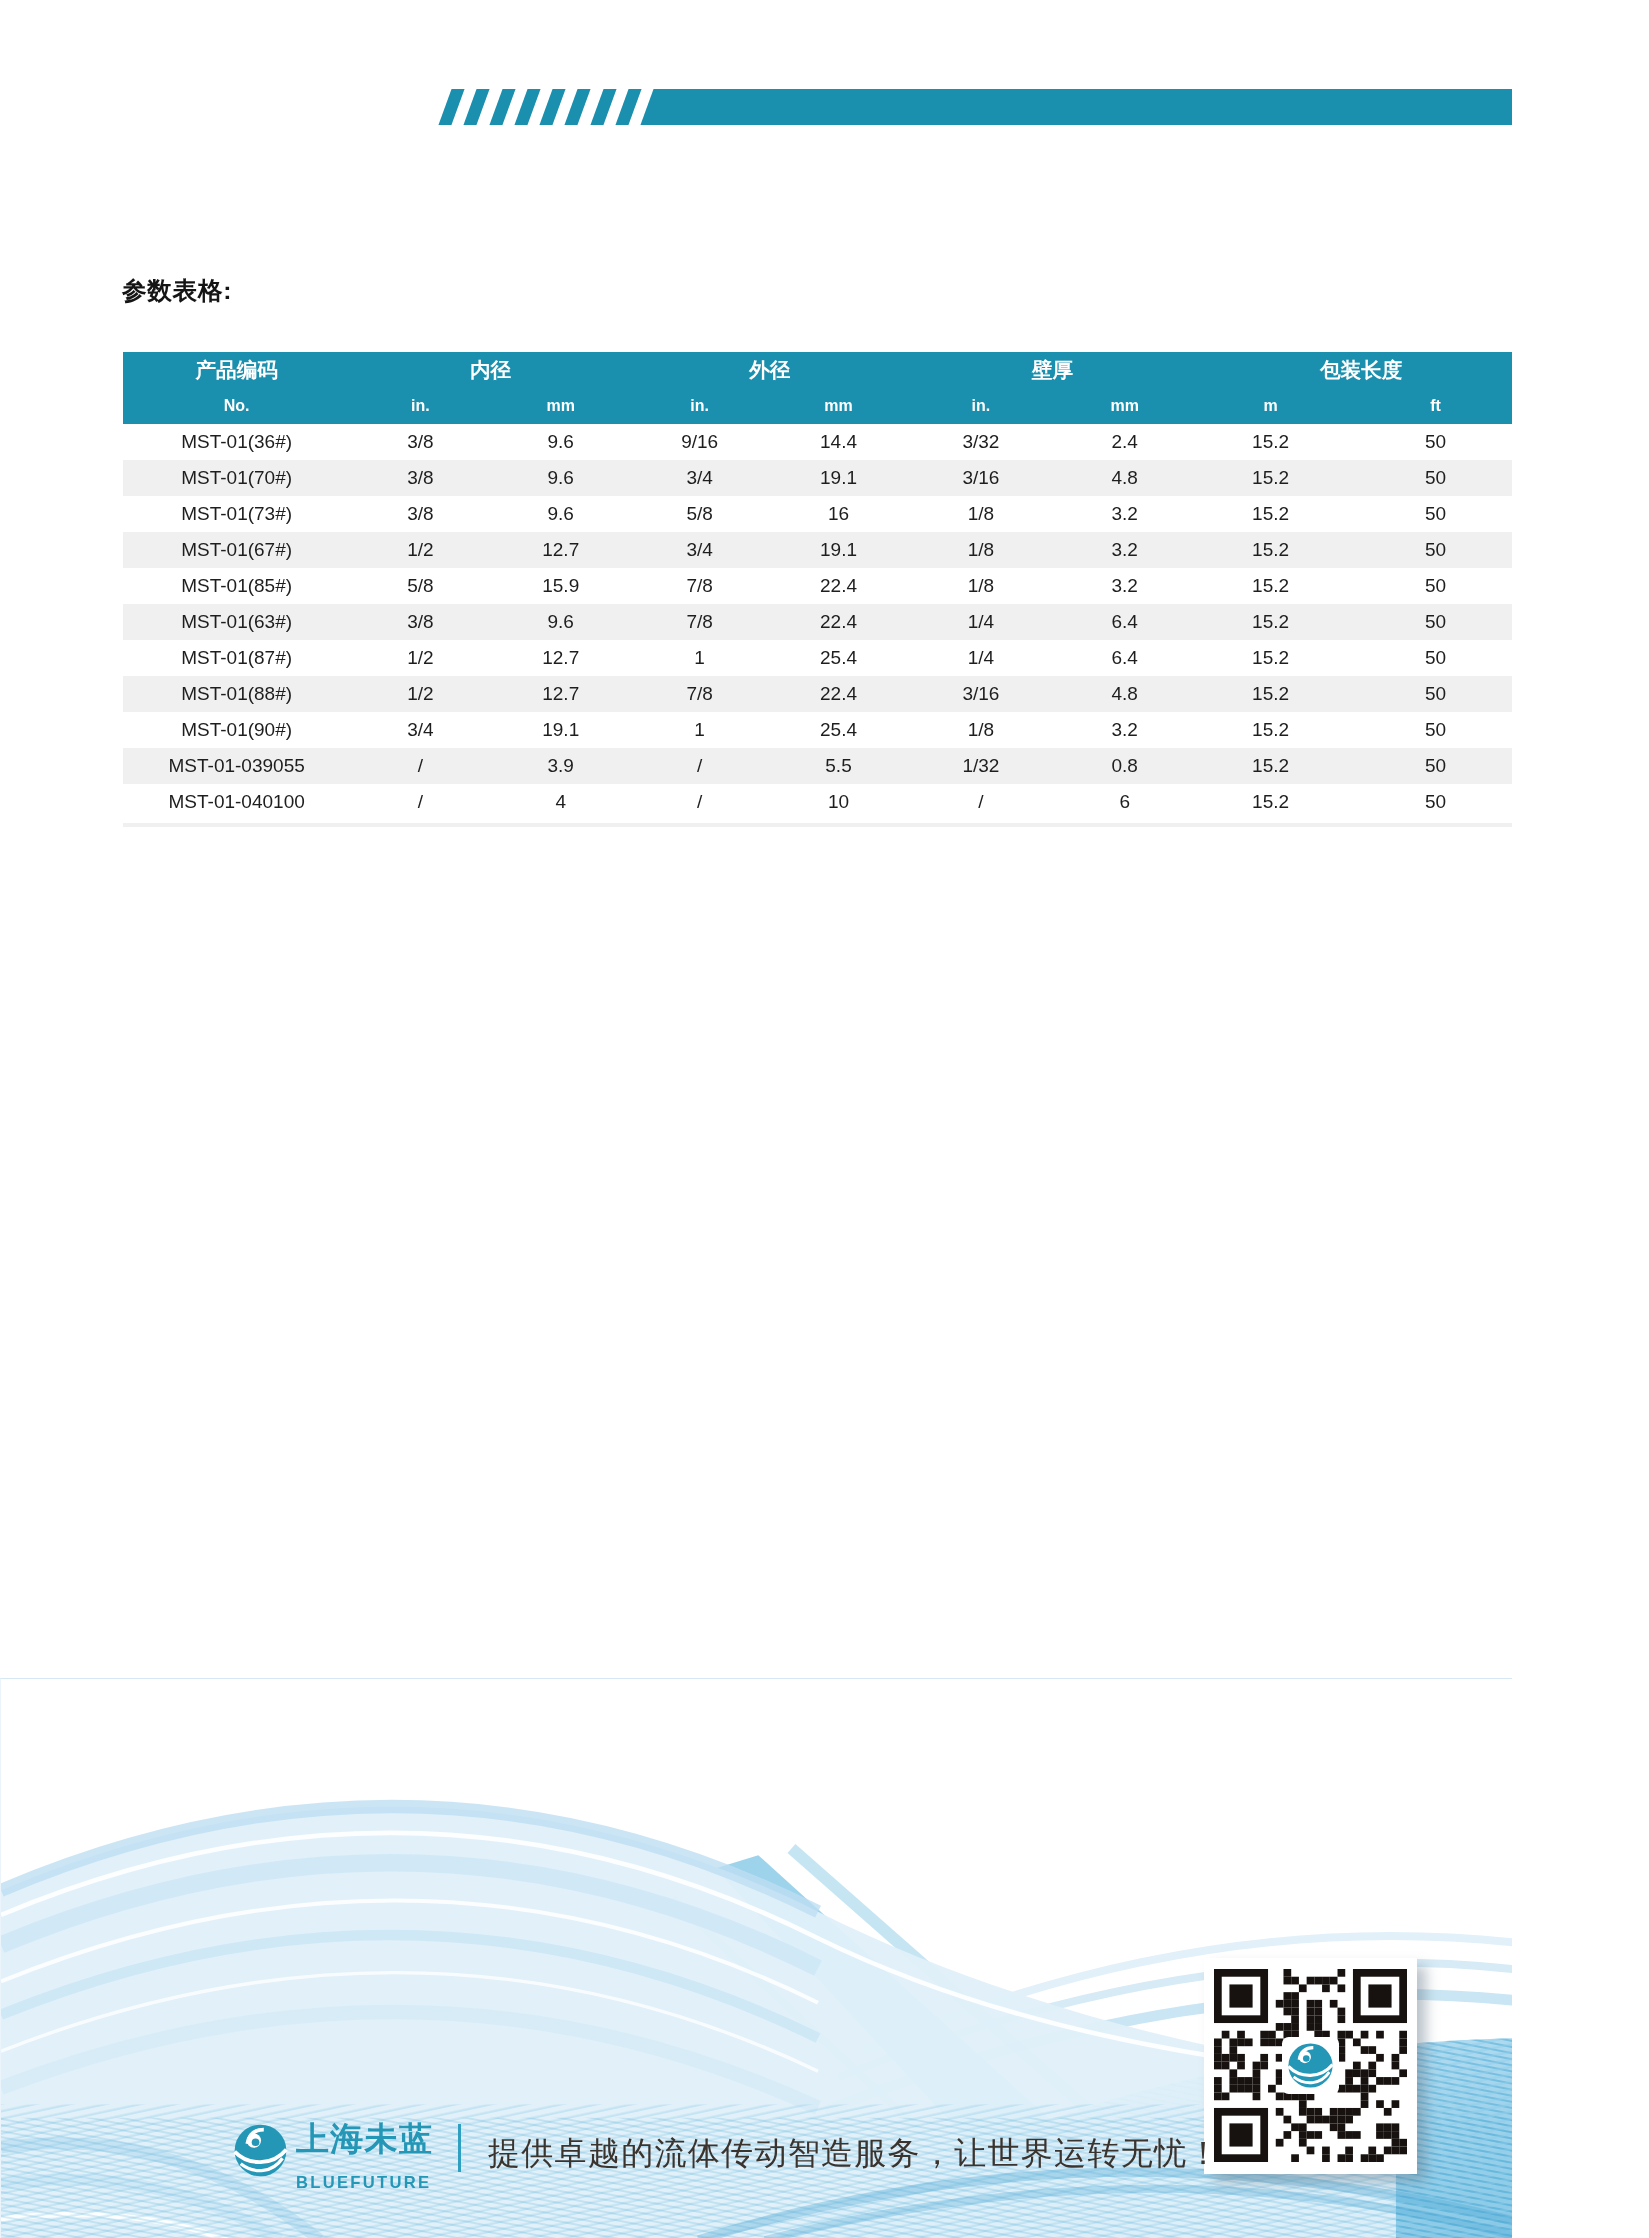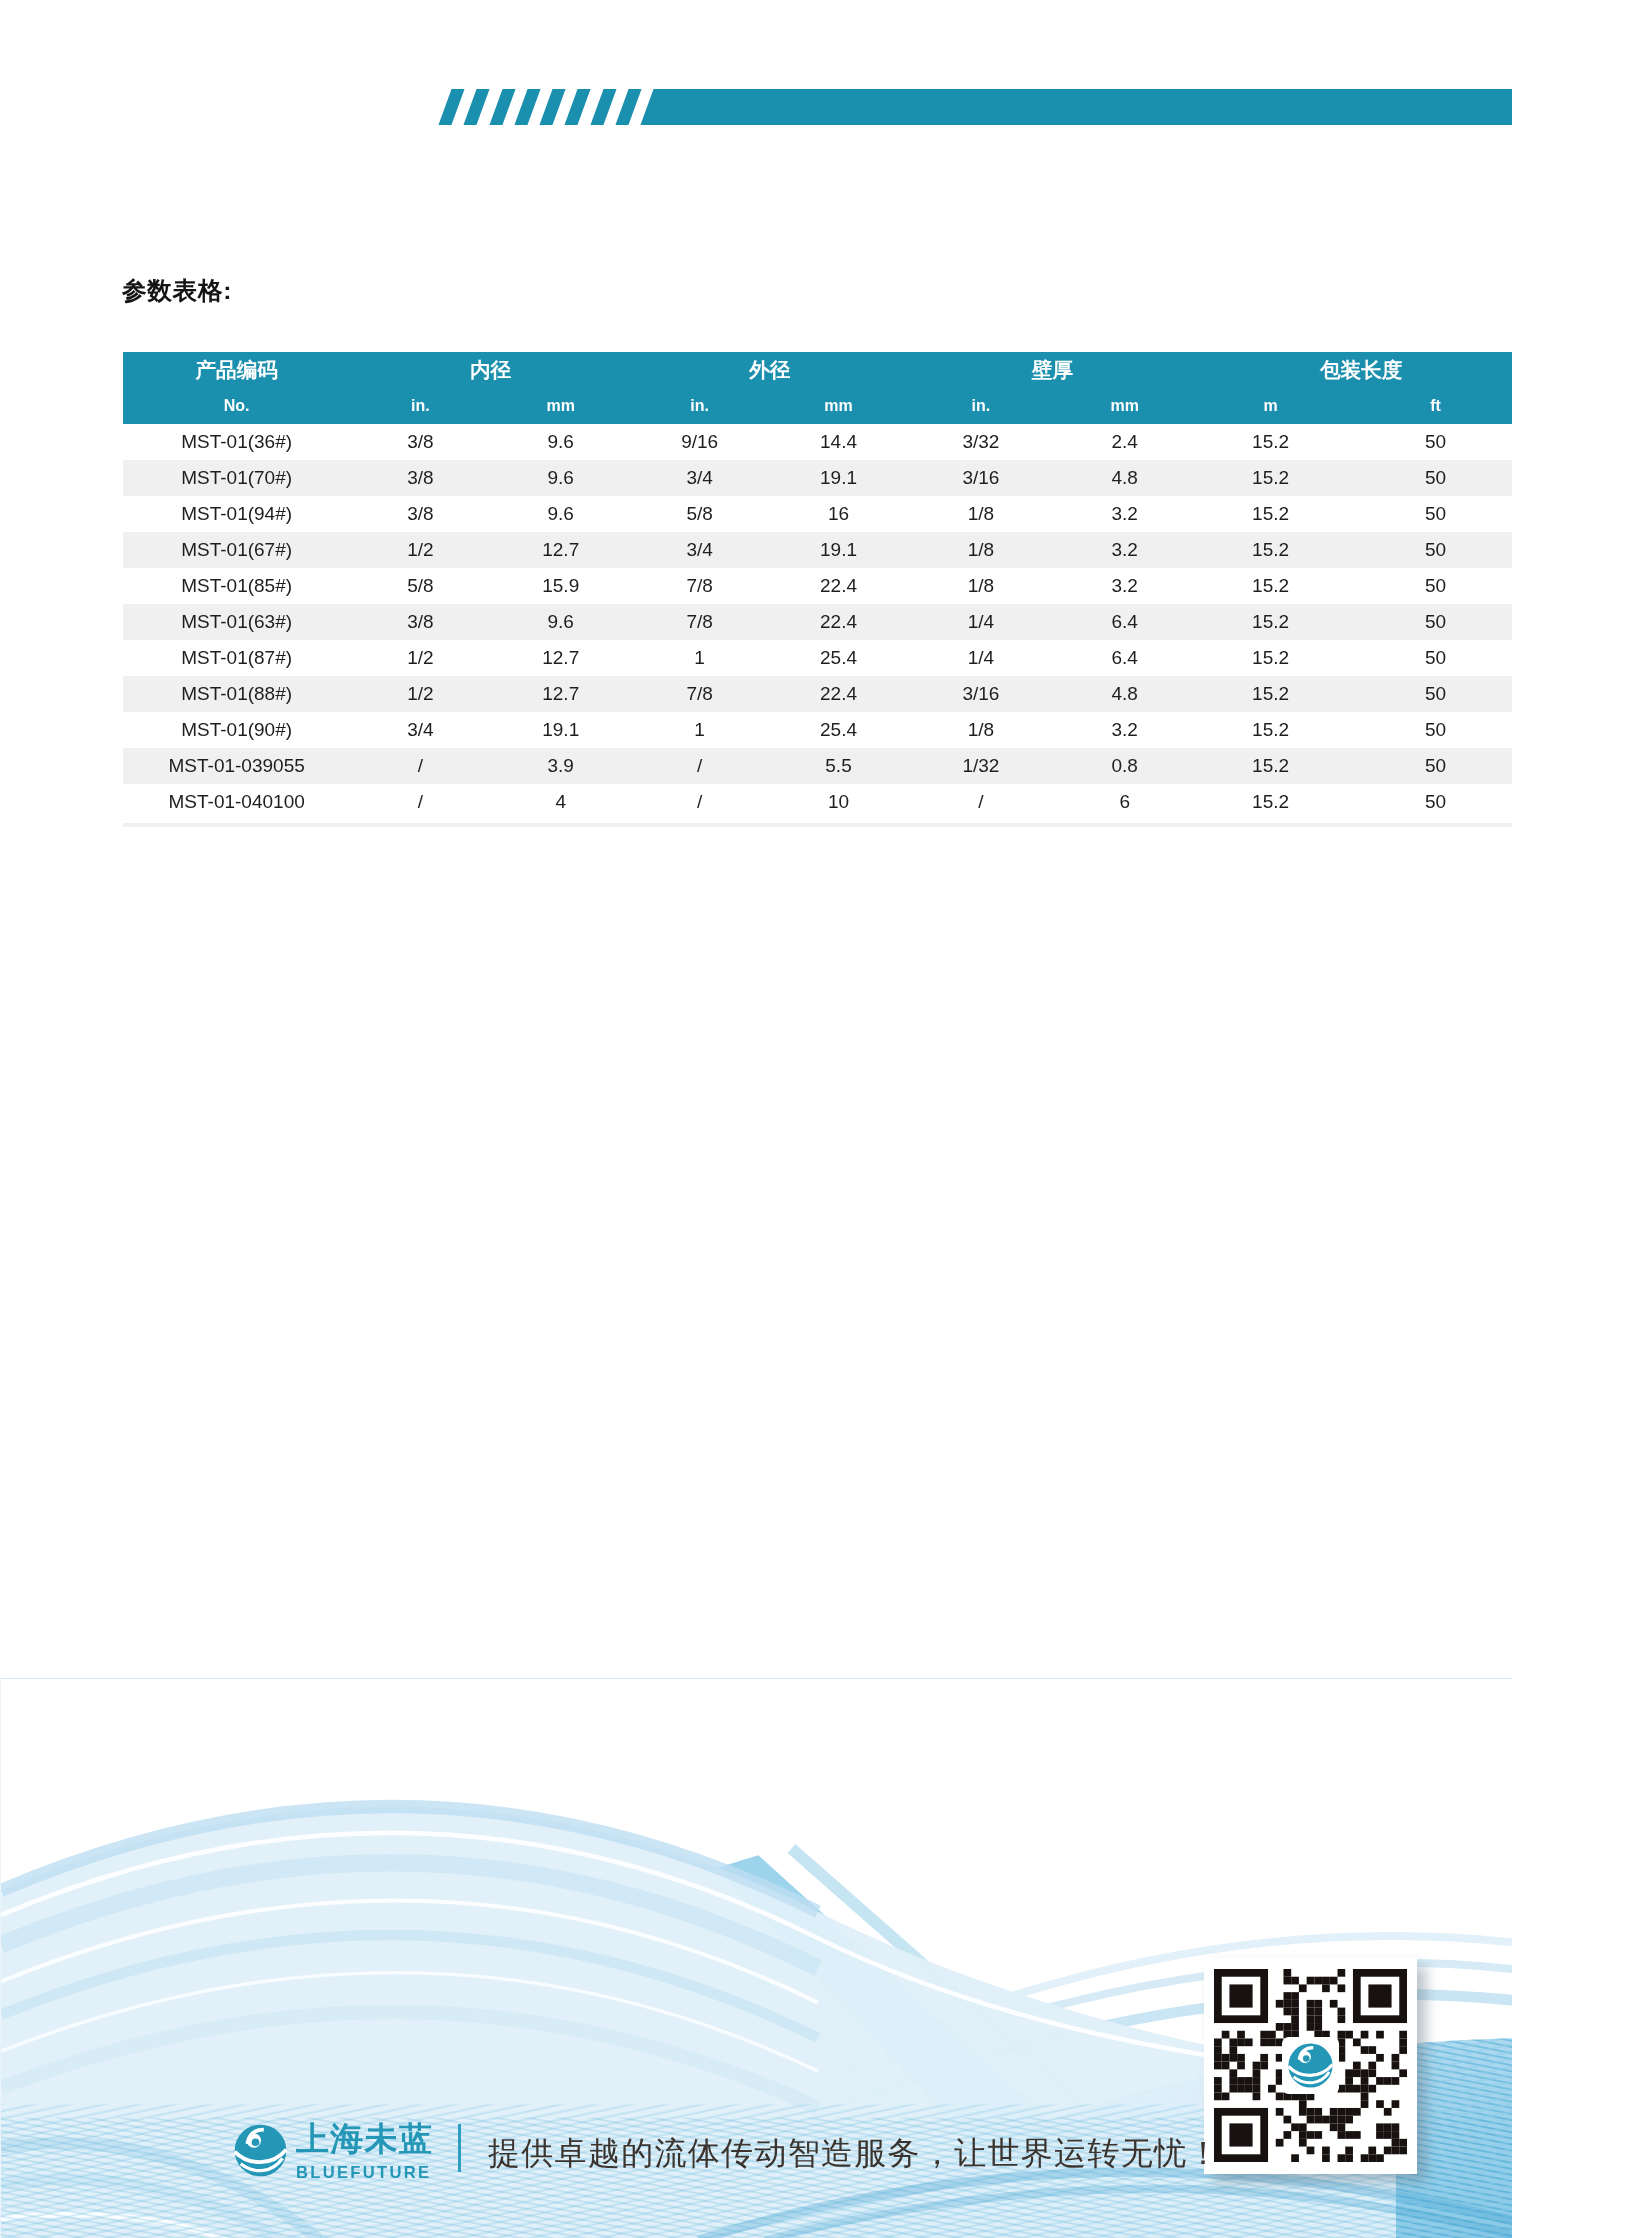"MST-01(94#)" td { text: 94 -> 73 }
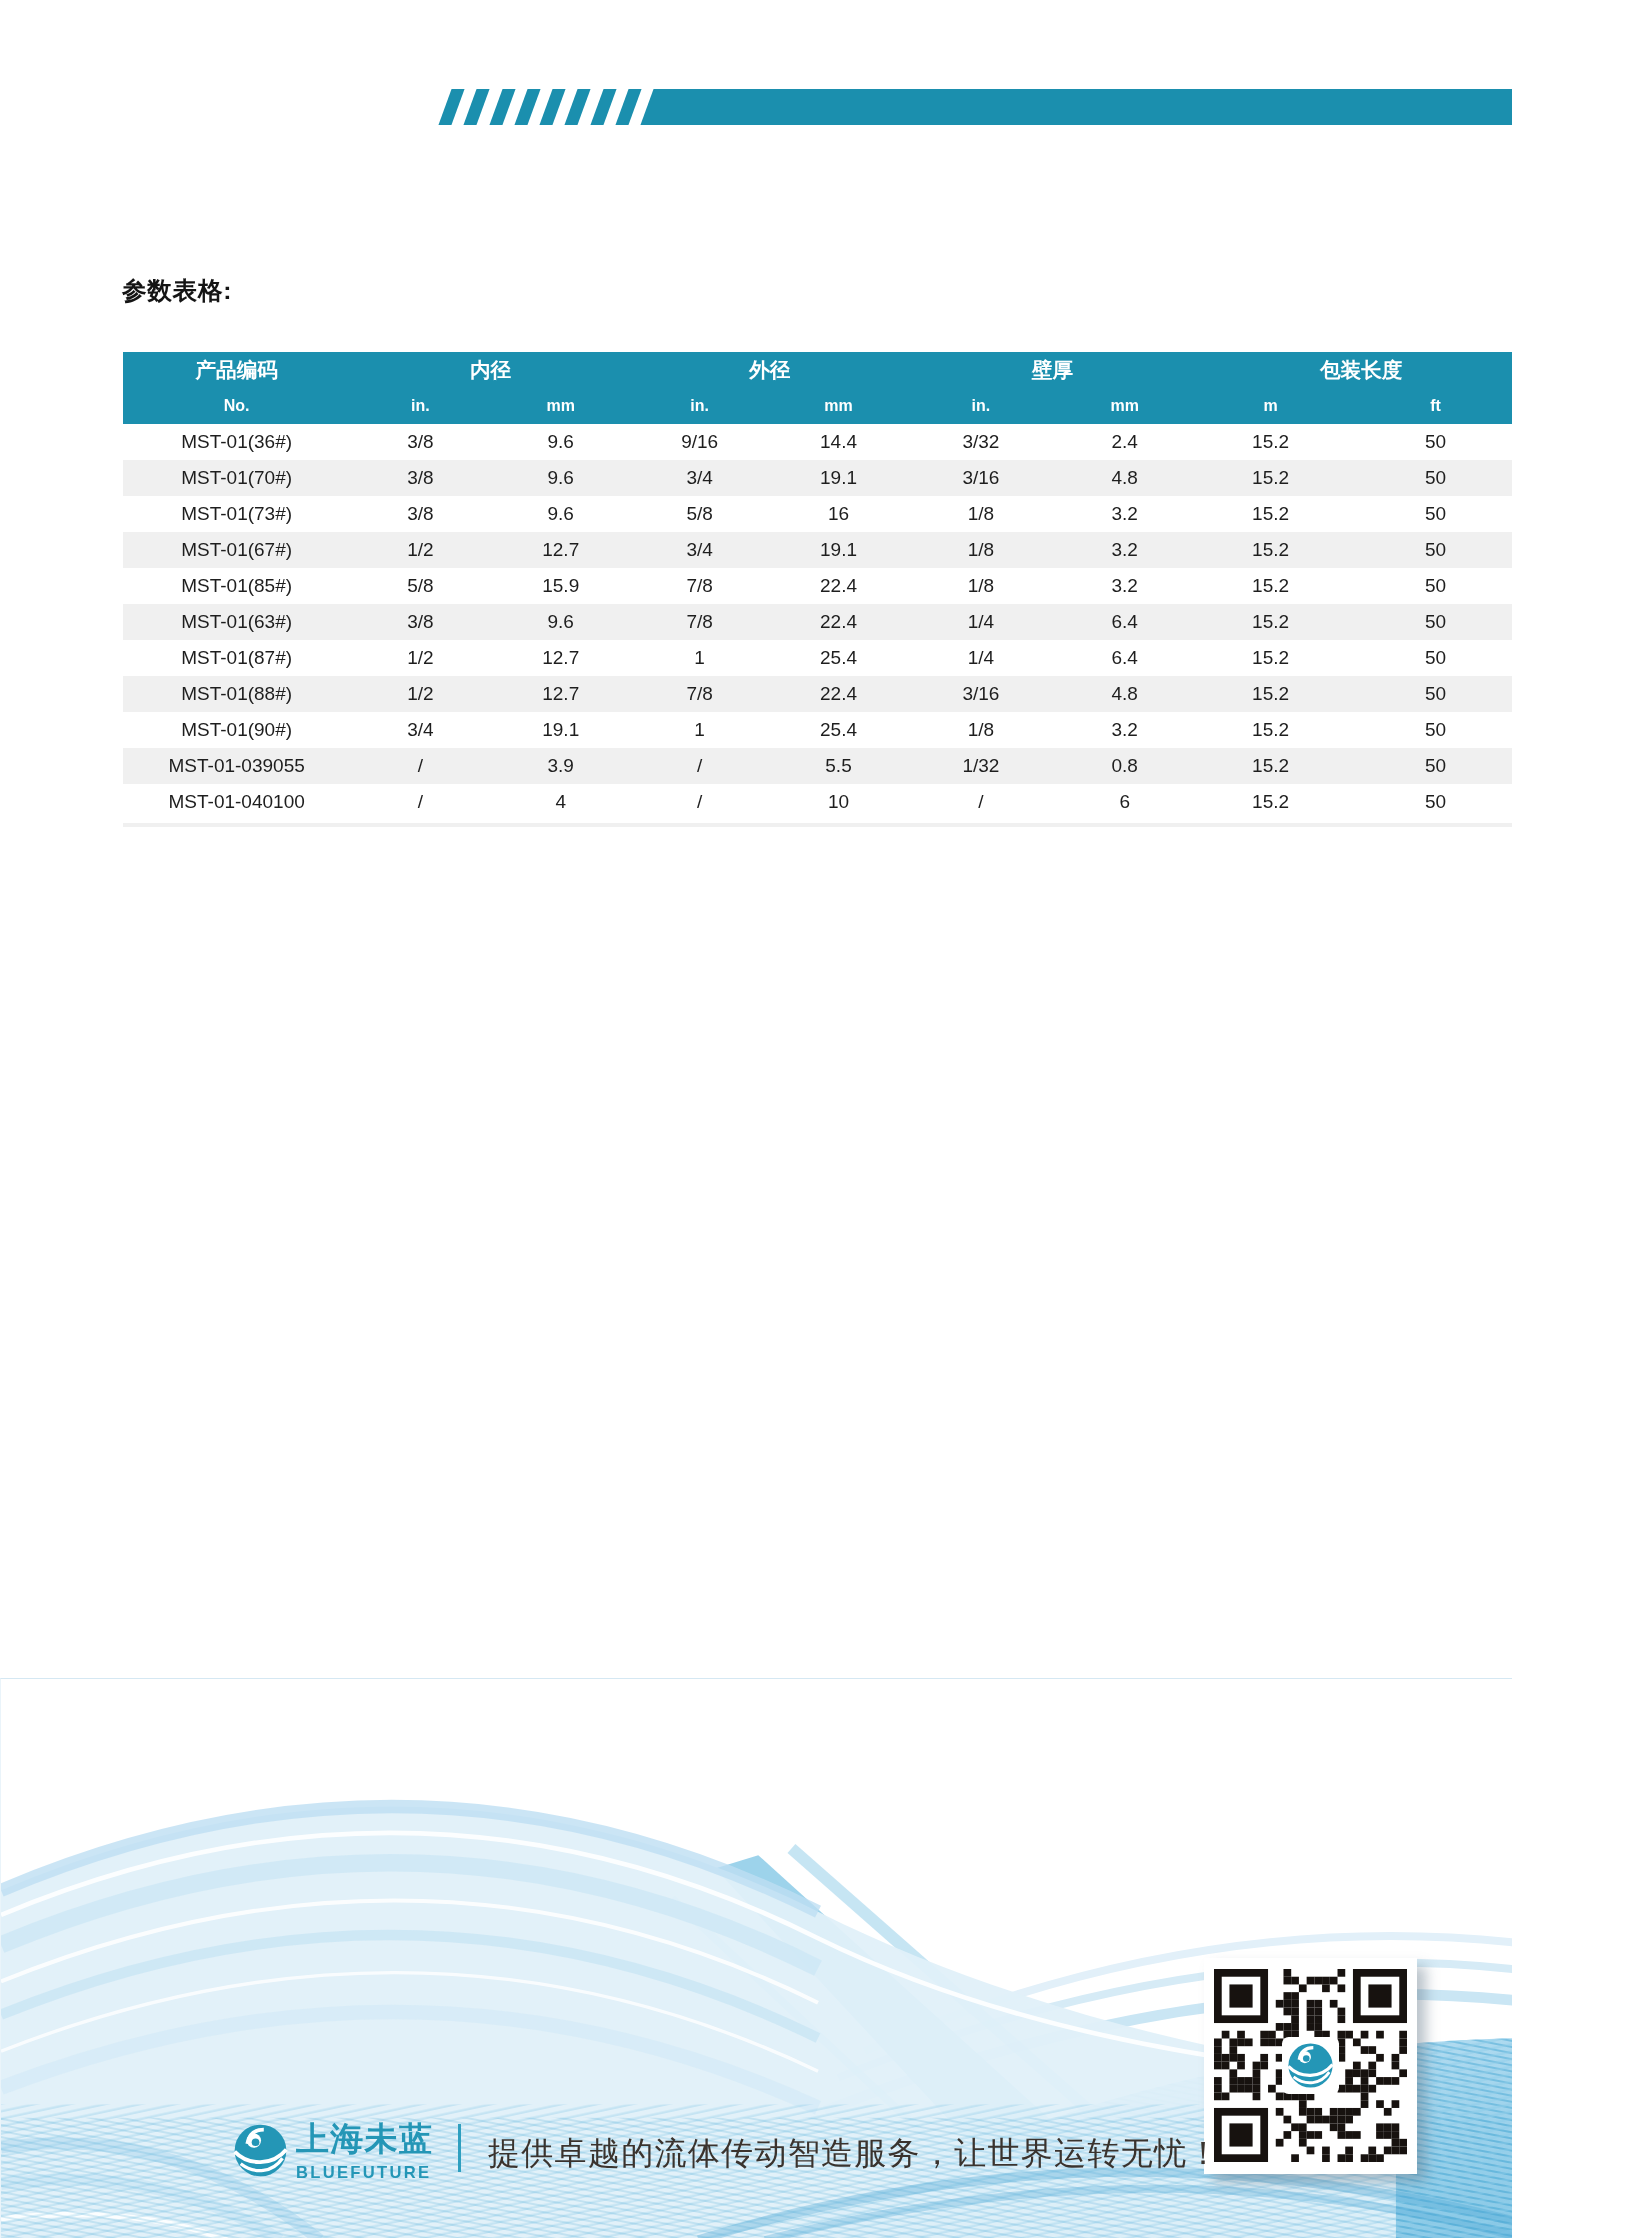"BLUEFUTURE" .logo-en { margin-top: 6px -> 16px }
